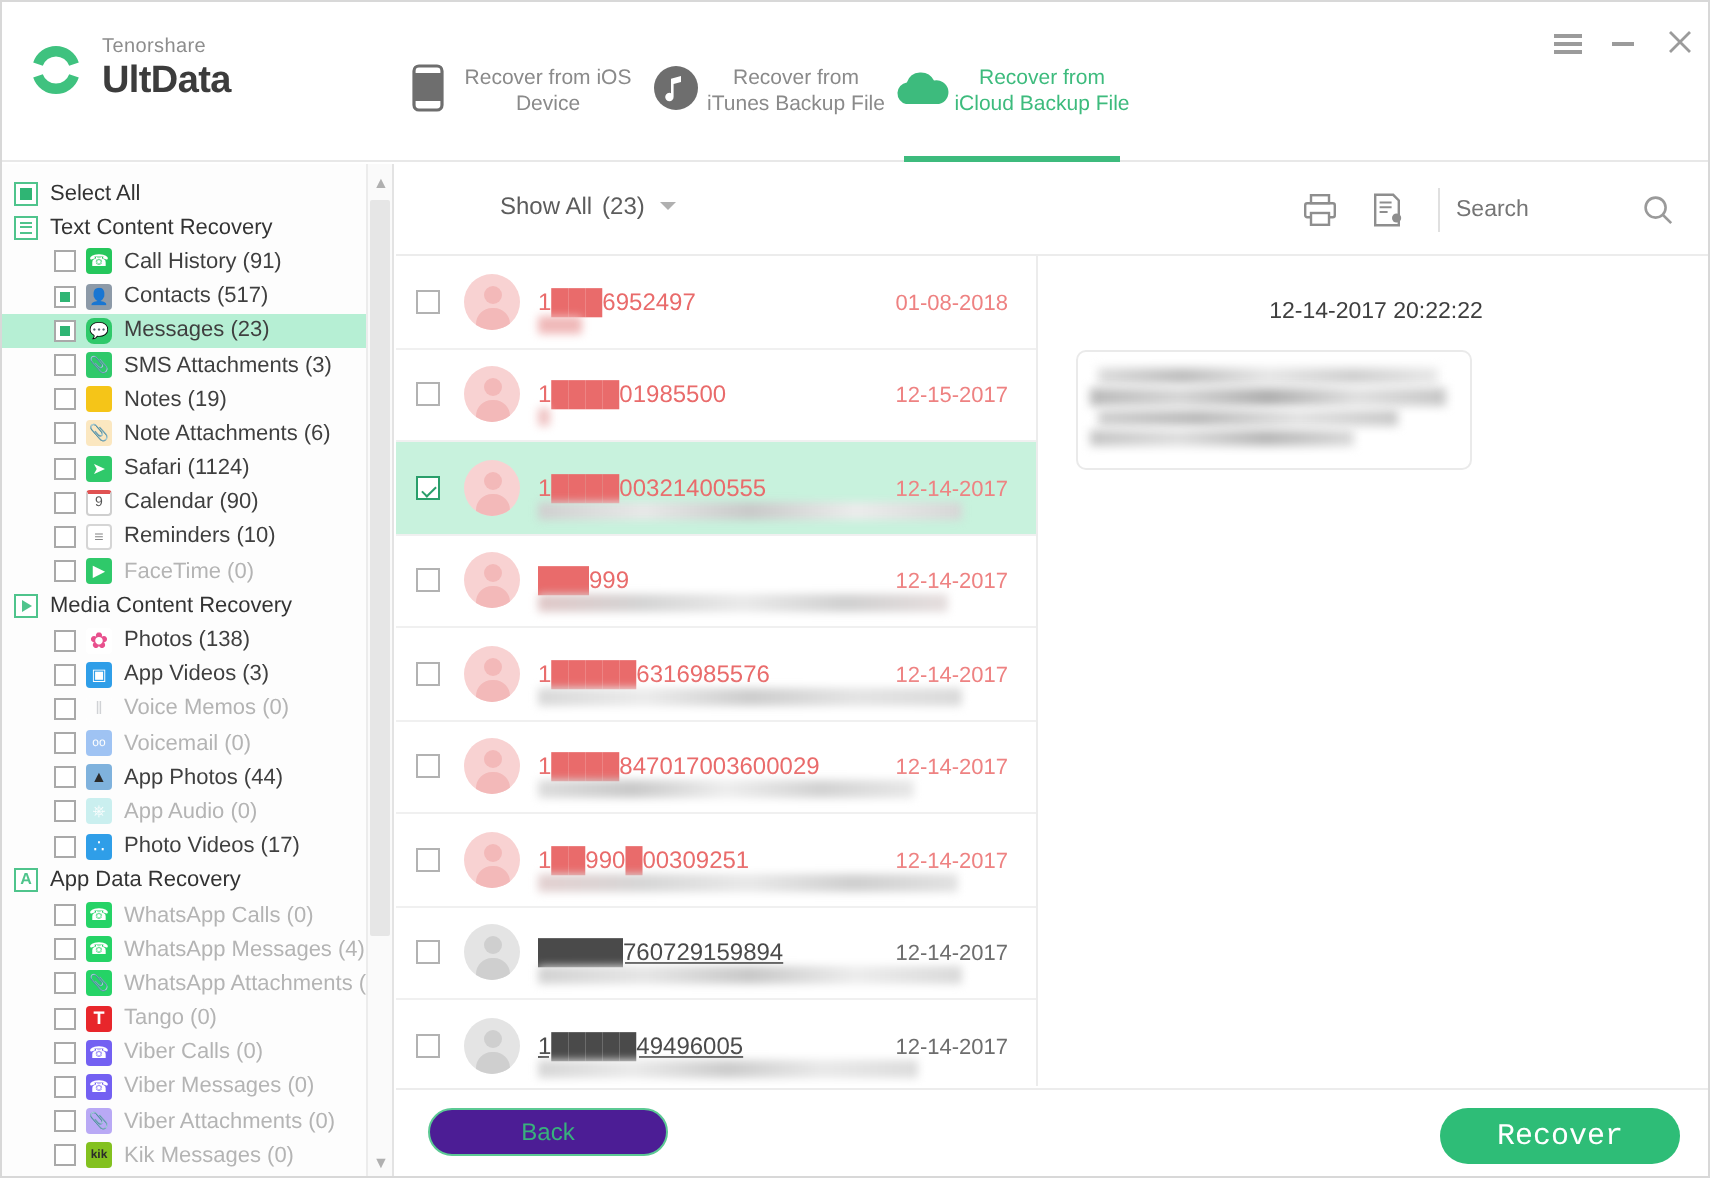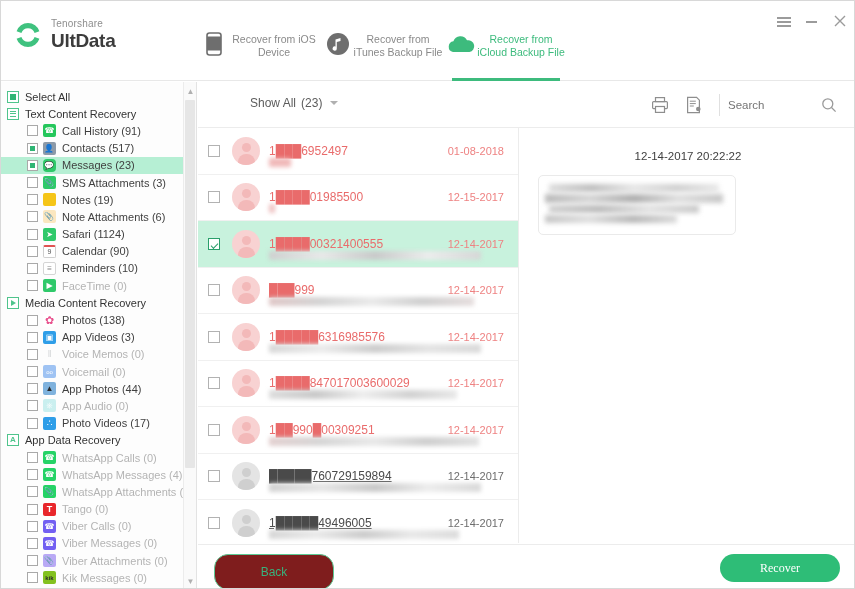"Back" .btn-back { background: #7f1d1d -> #4c1d95; height: 36px -> 24px }
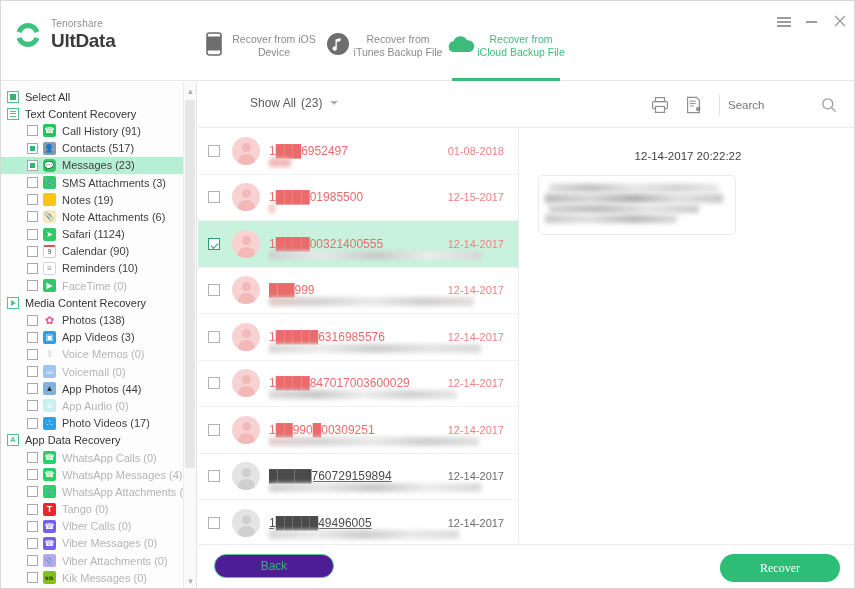"Recover" .btn-recover { font-family: Liberation Serif, serif -> Liberation Mono, monospace; font-size: 12px -> 15px }
